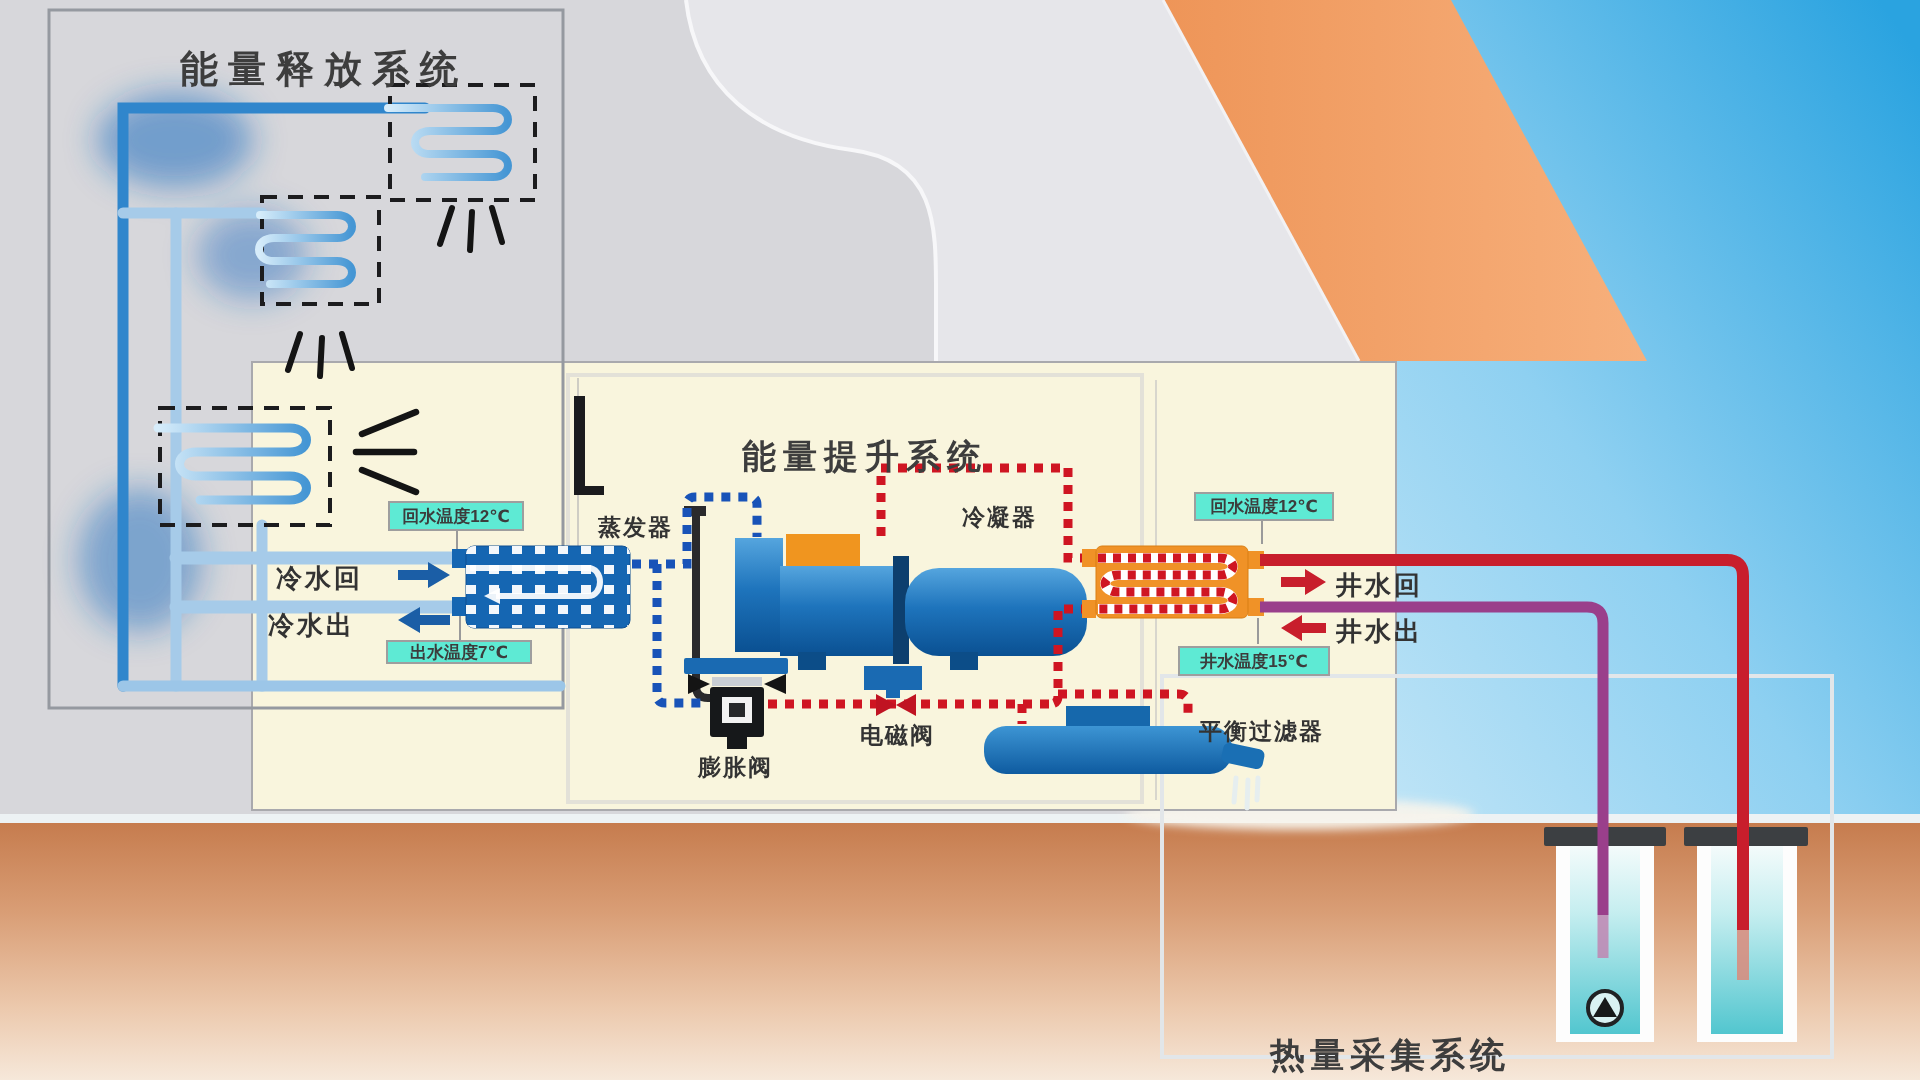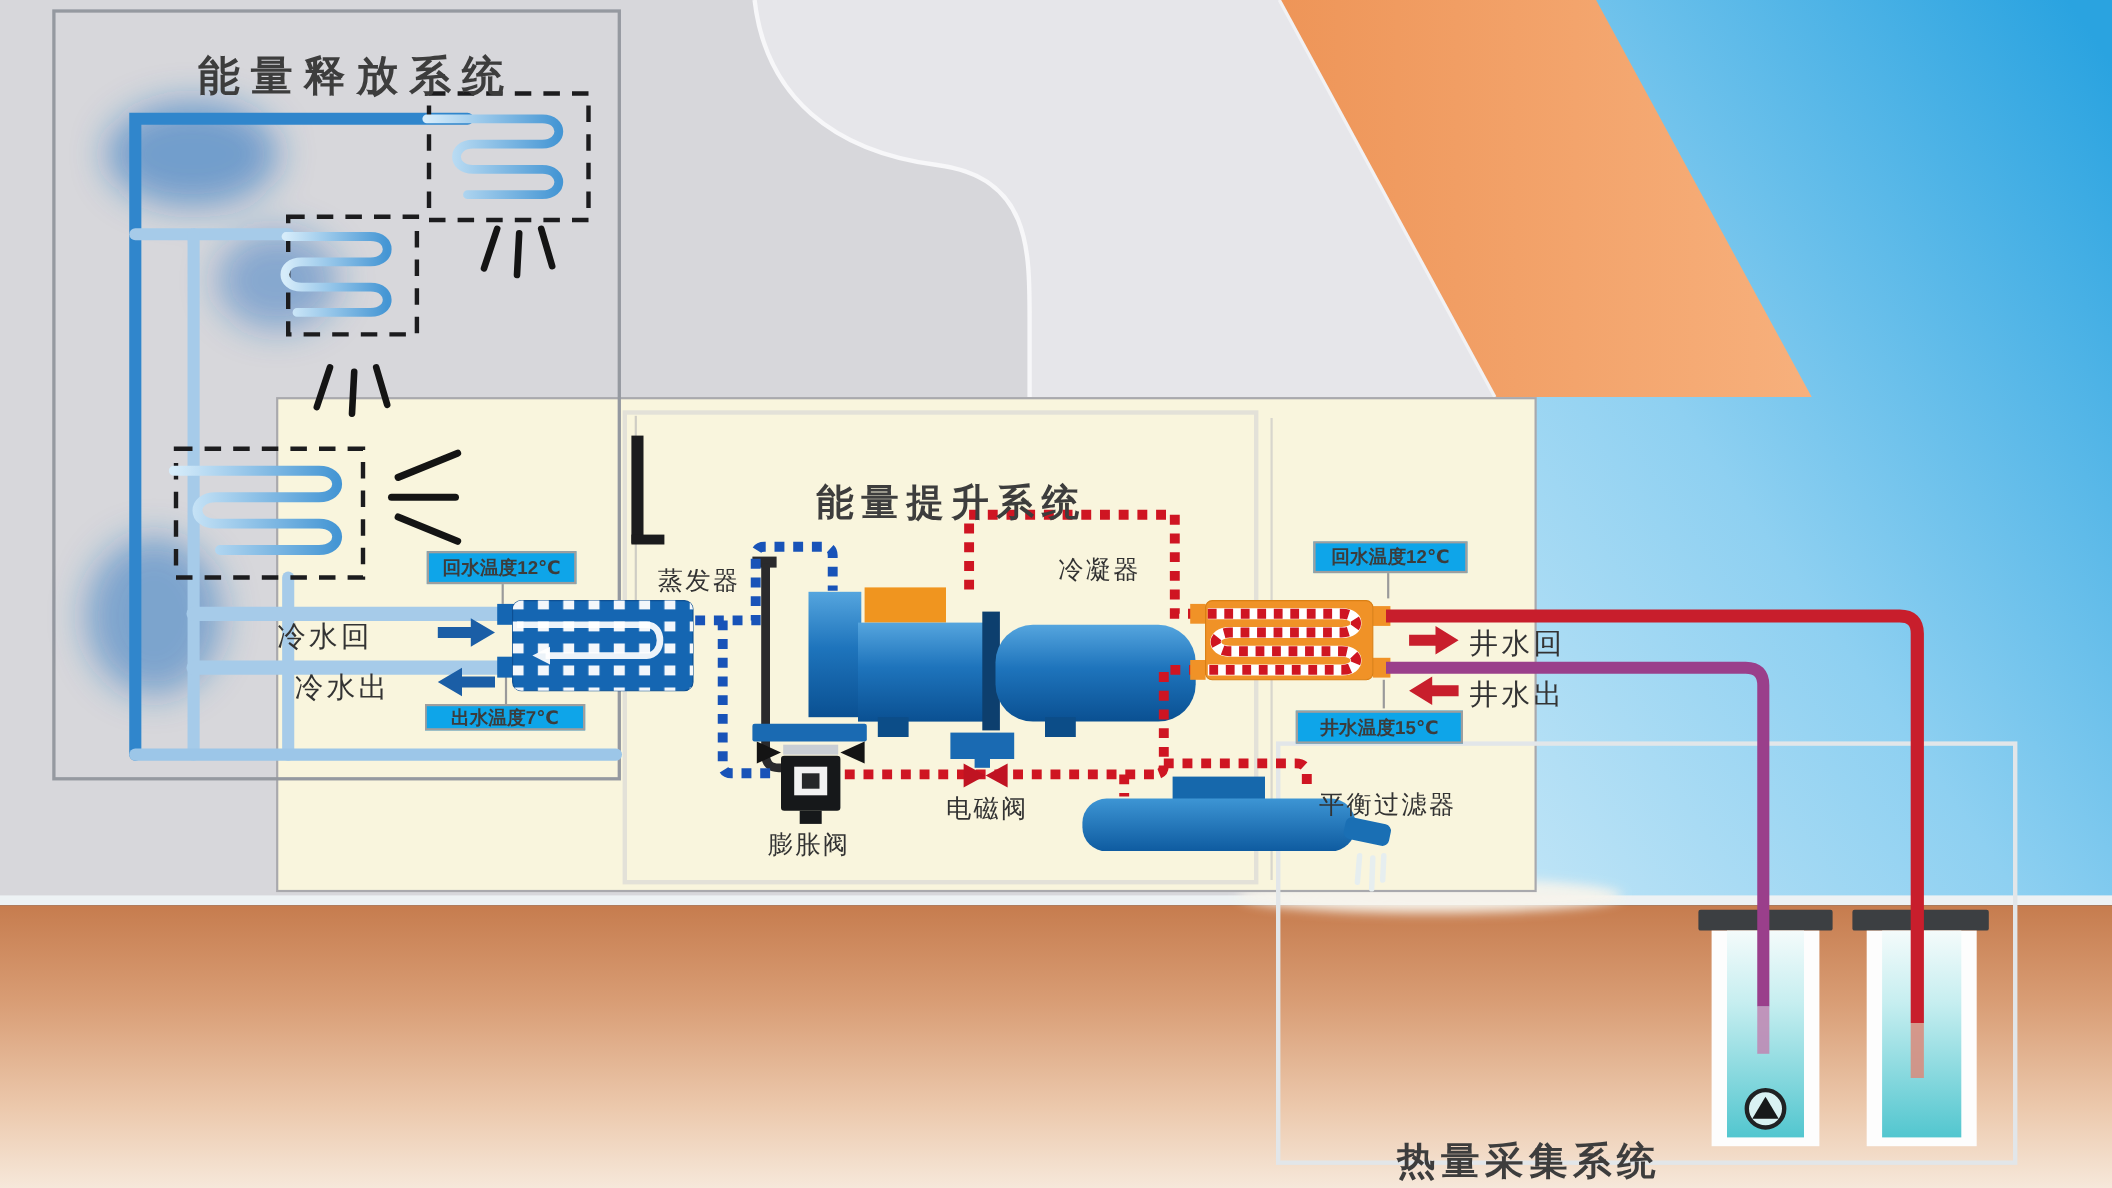"回水温度12℃" .t-box { background: #0ea5e9 -> #5eead4 }
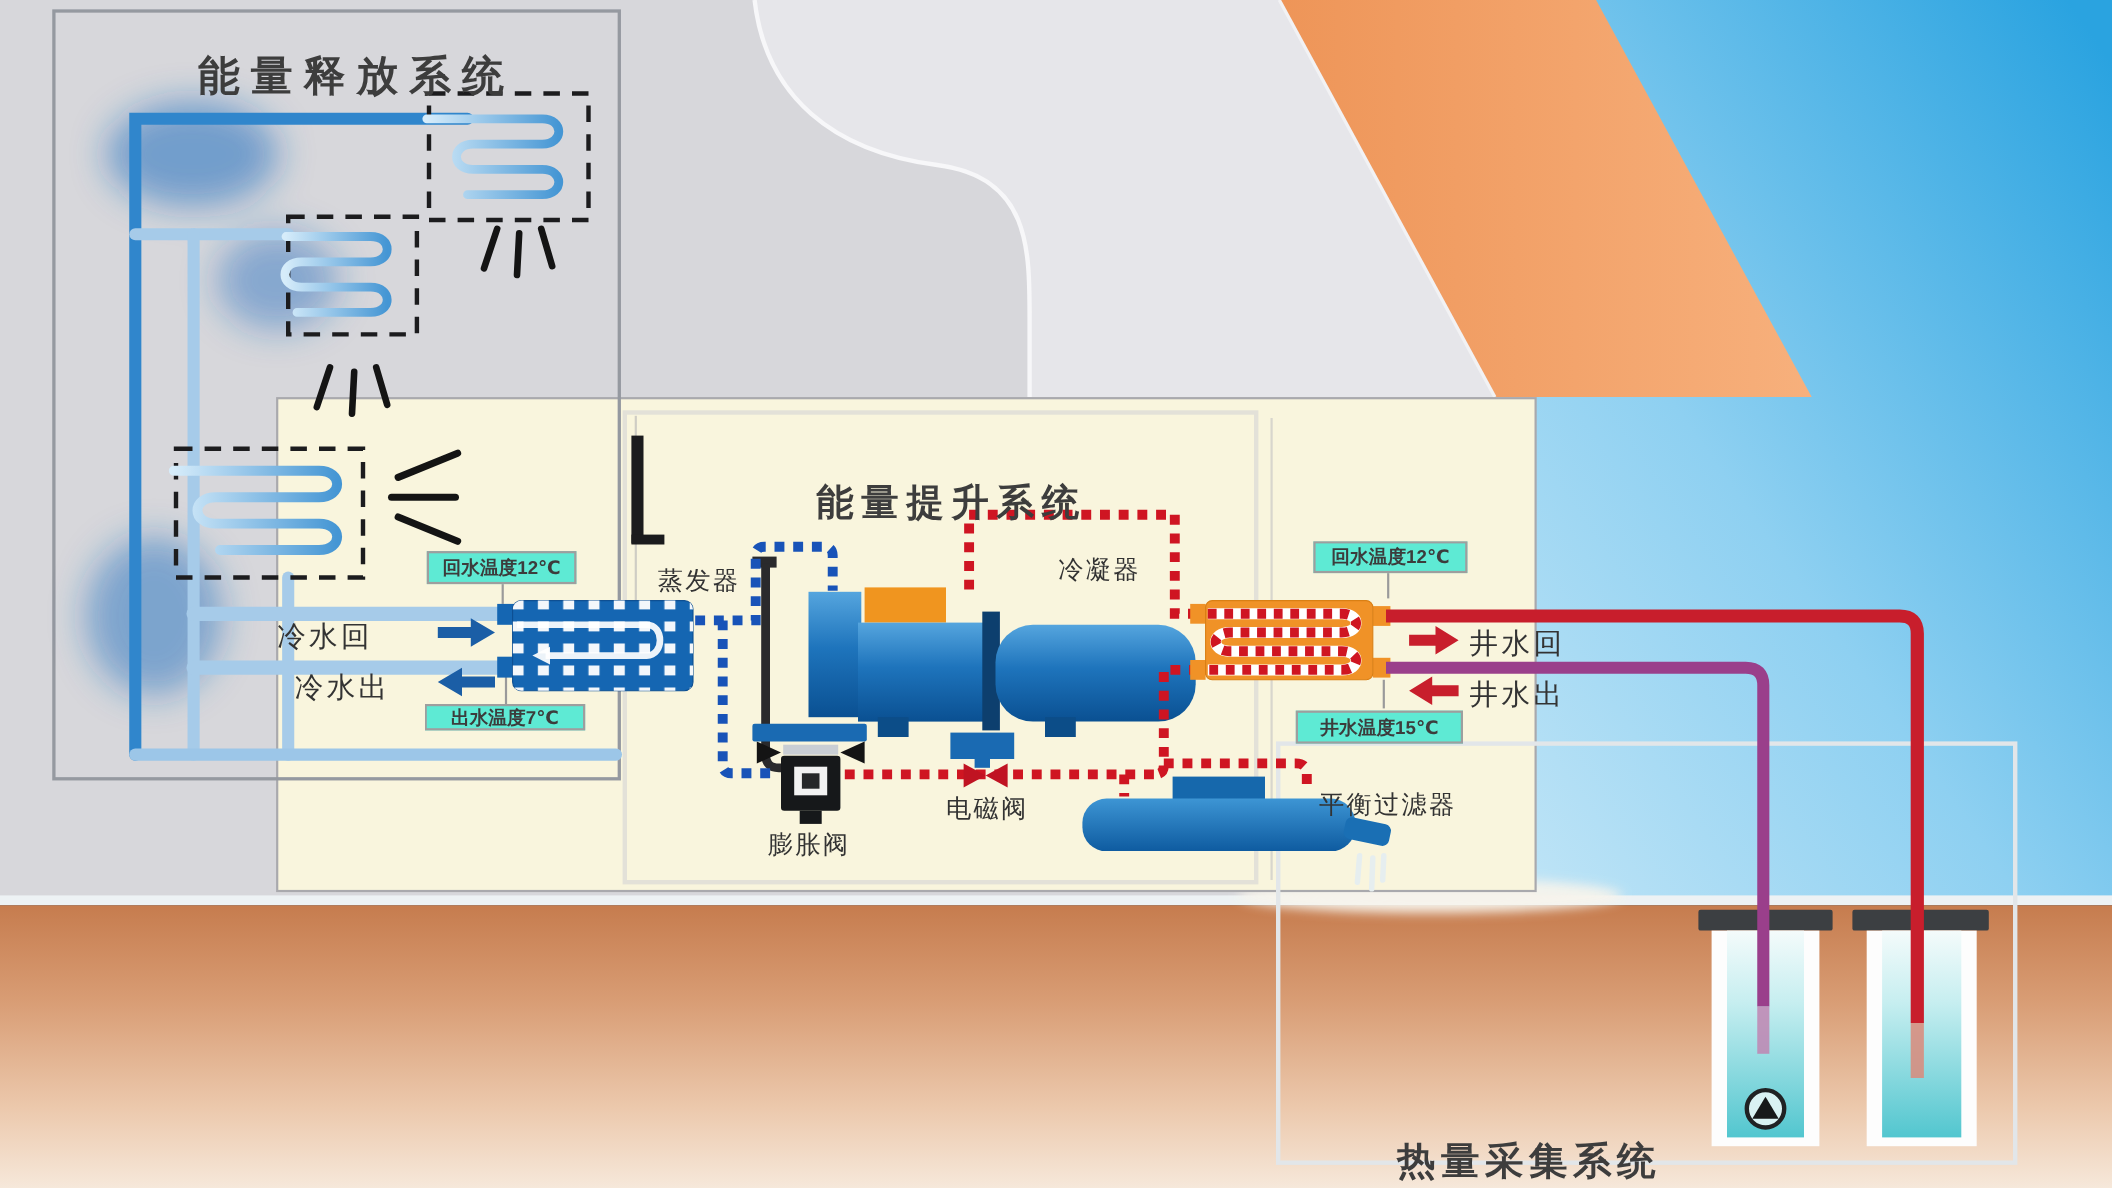"蒸发器" .lbl { font-weight: normal -> bold }
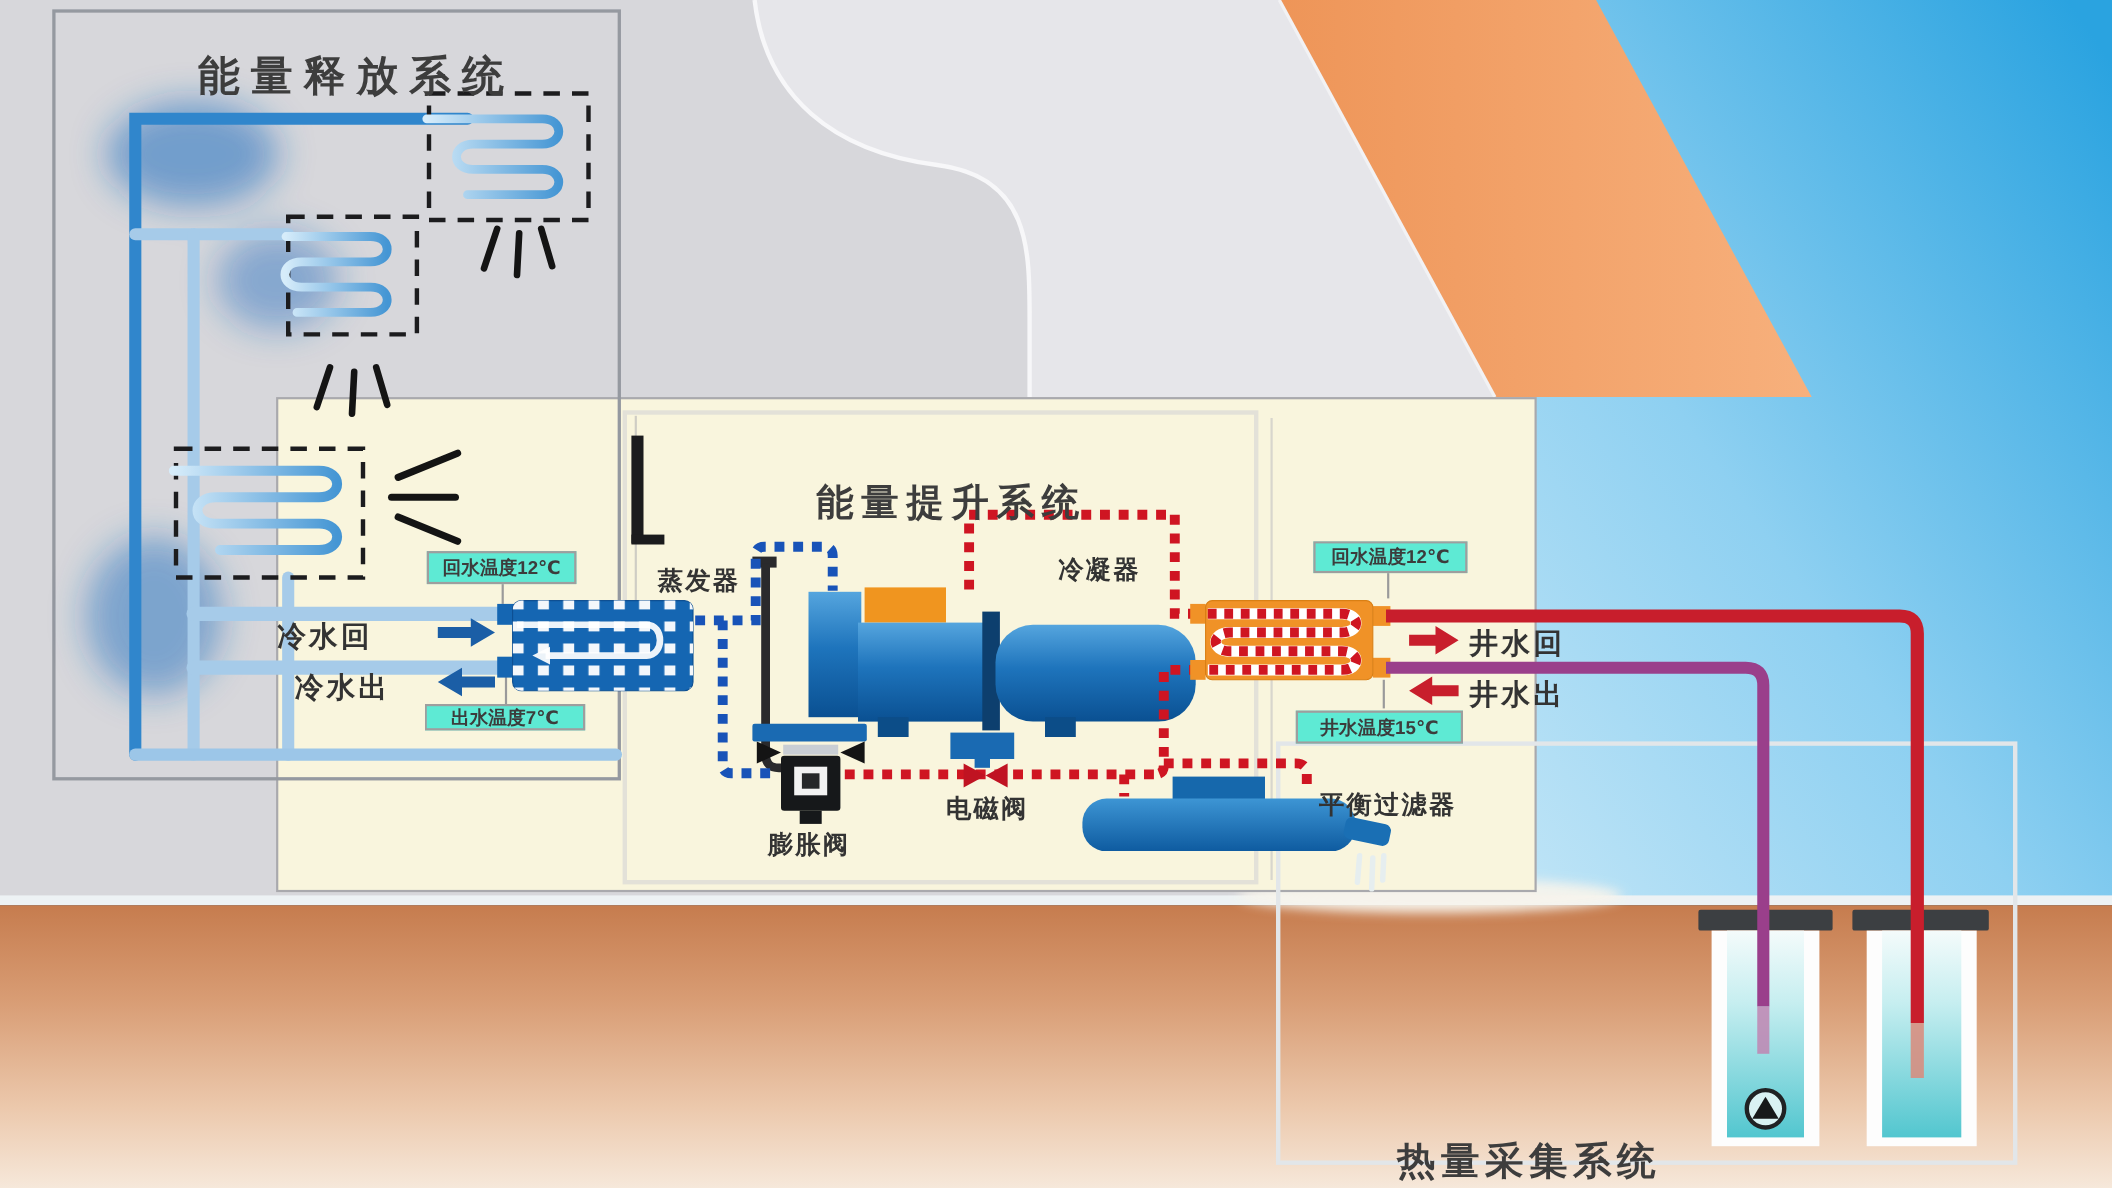"冷水回" div.lbl { left: 252px -> 276px }
